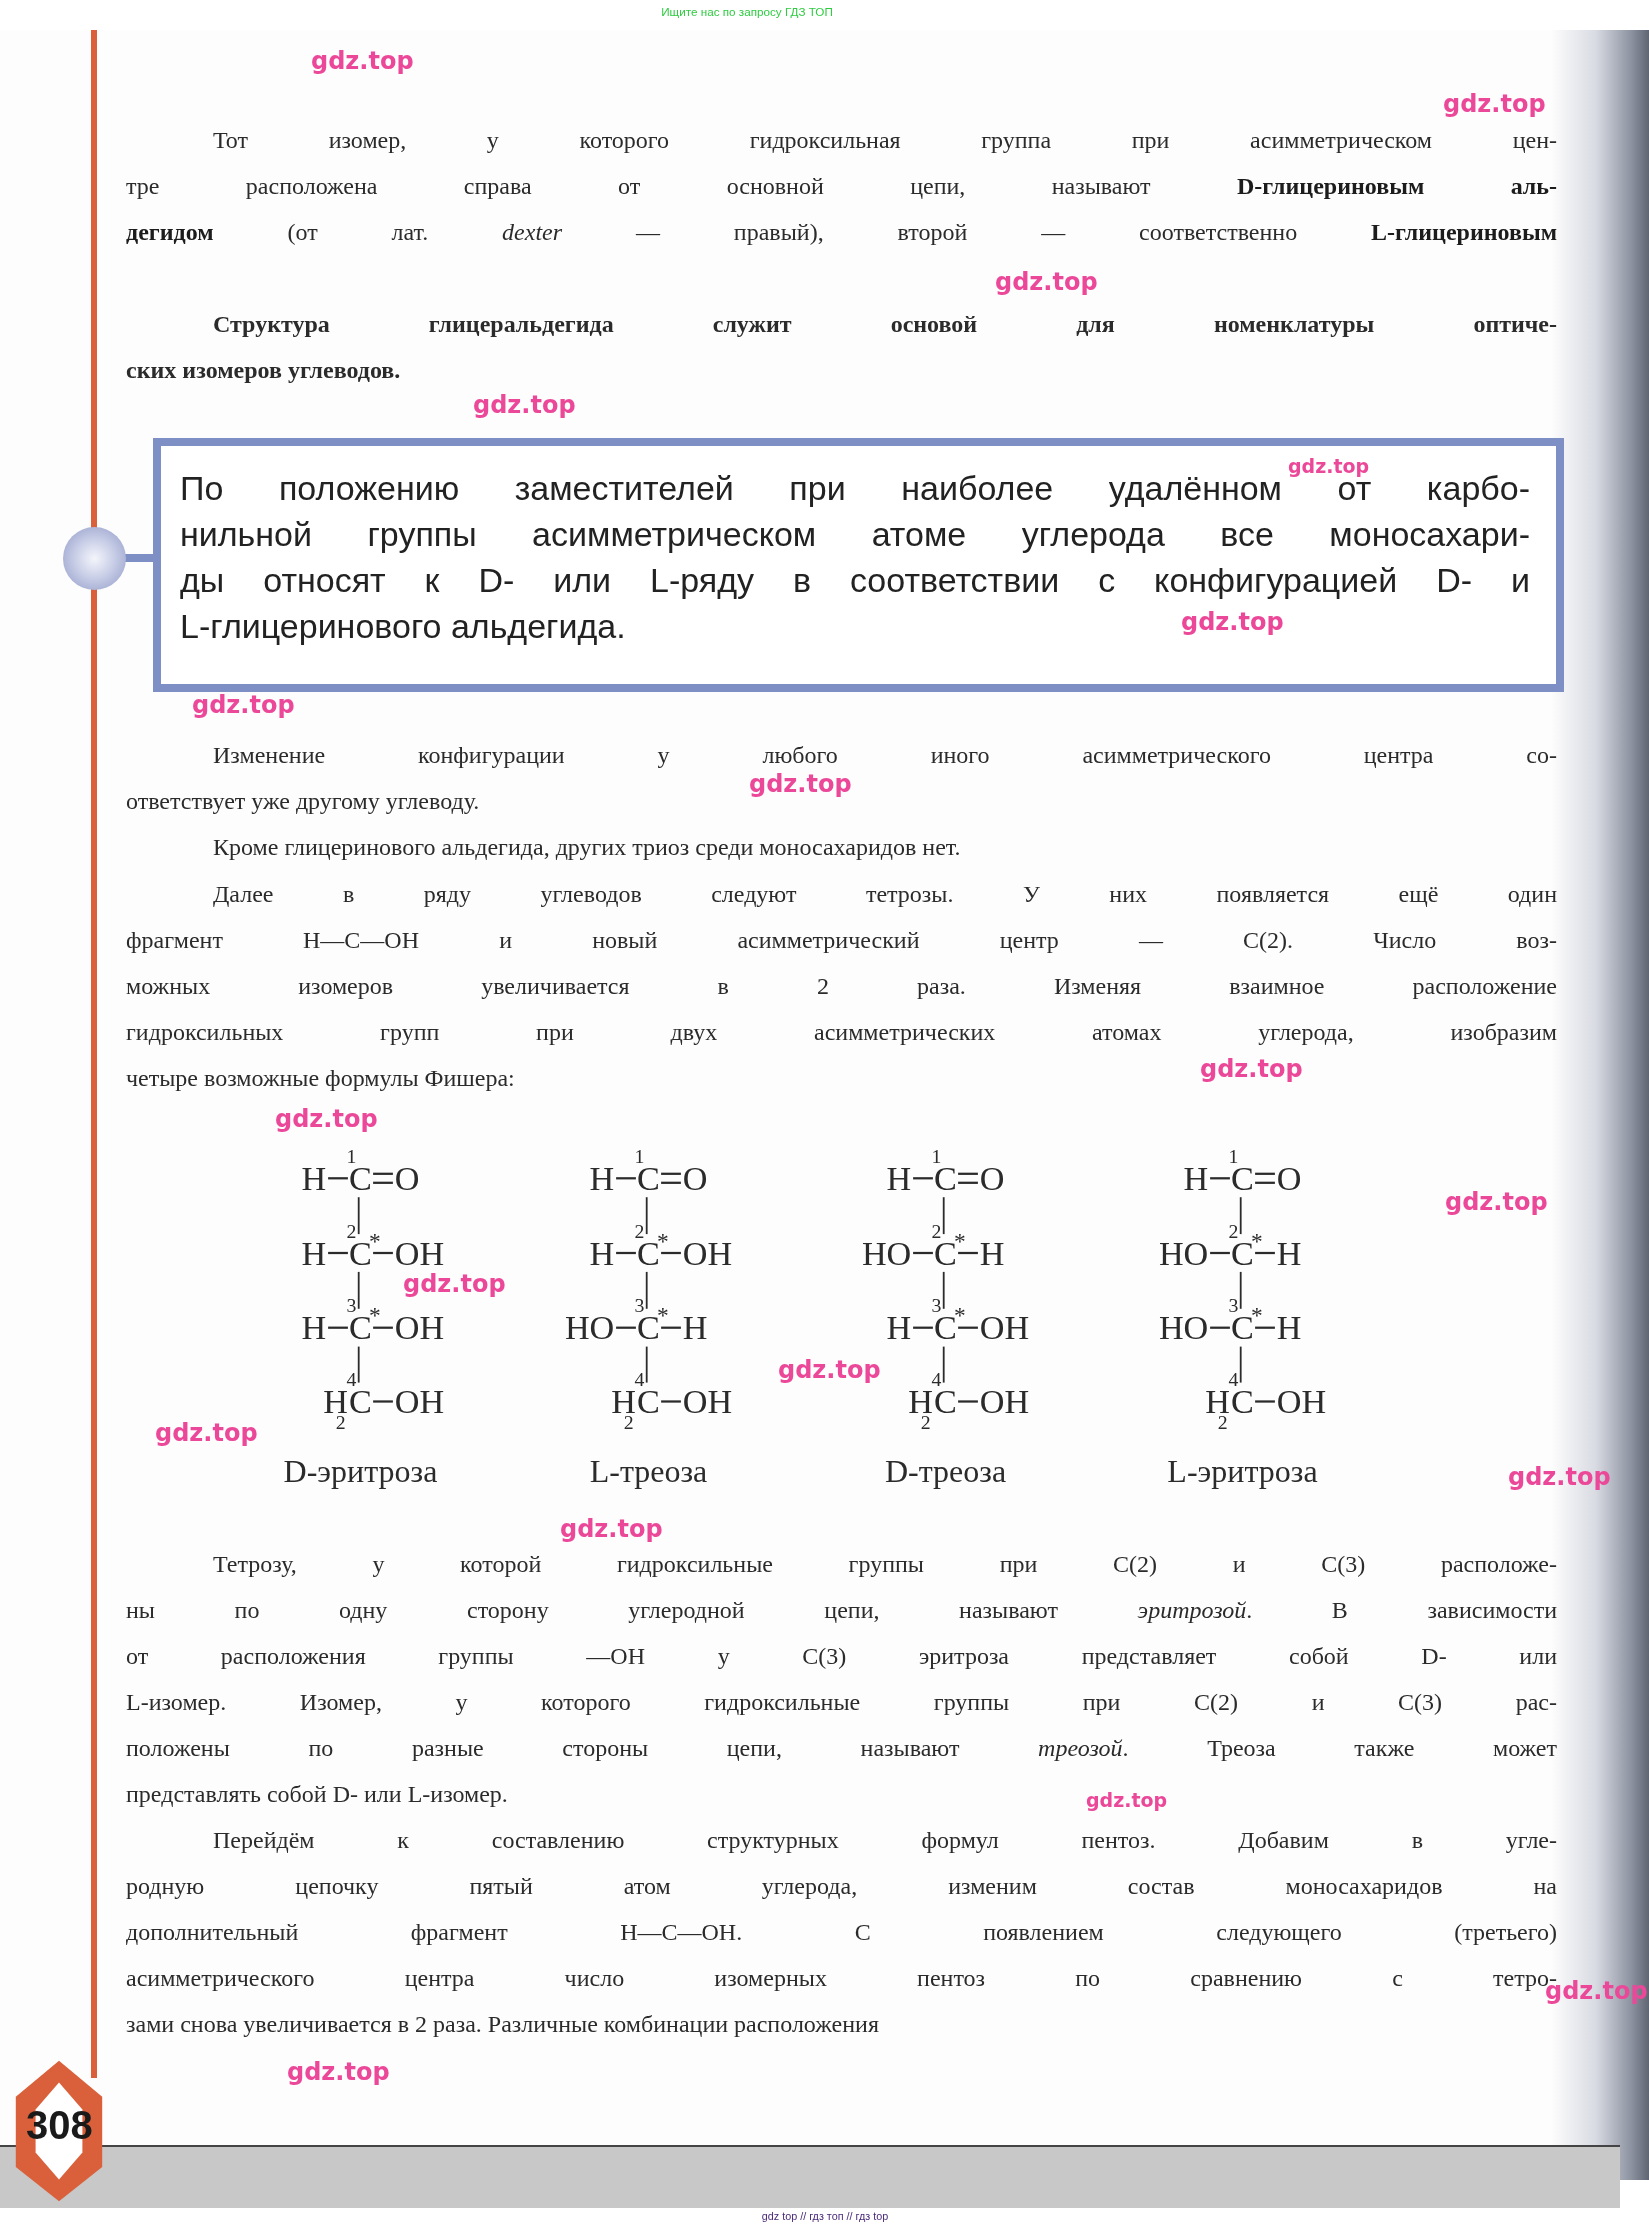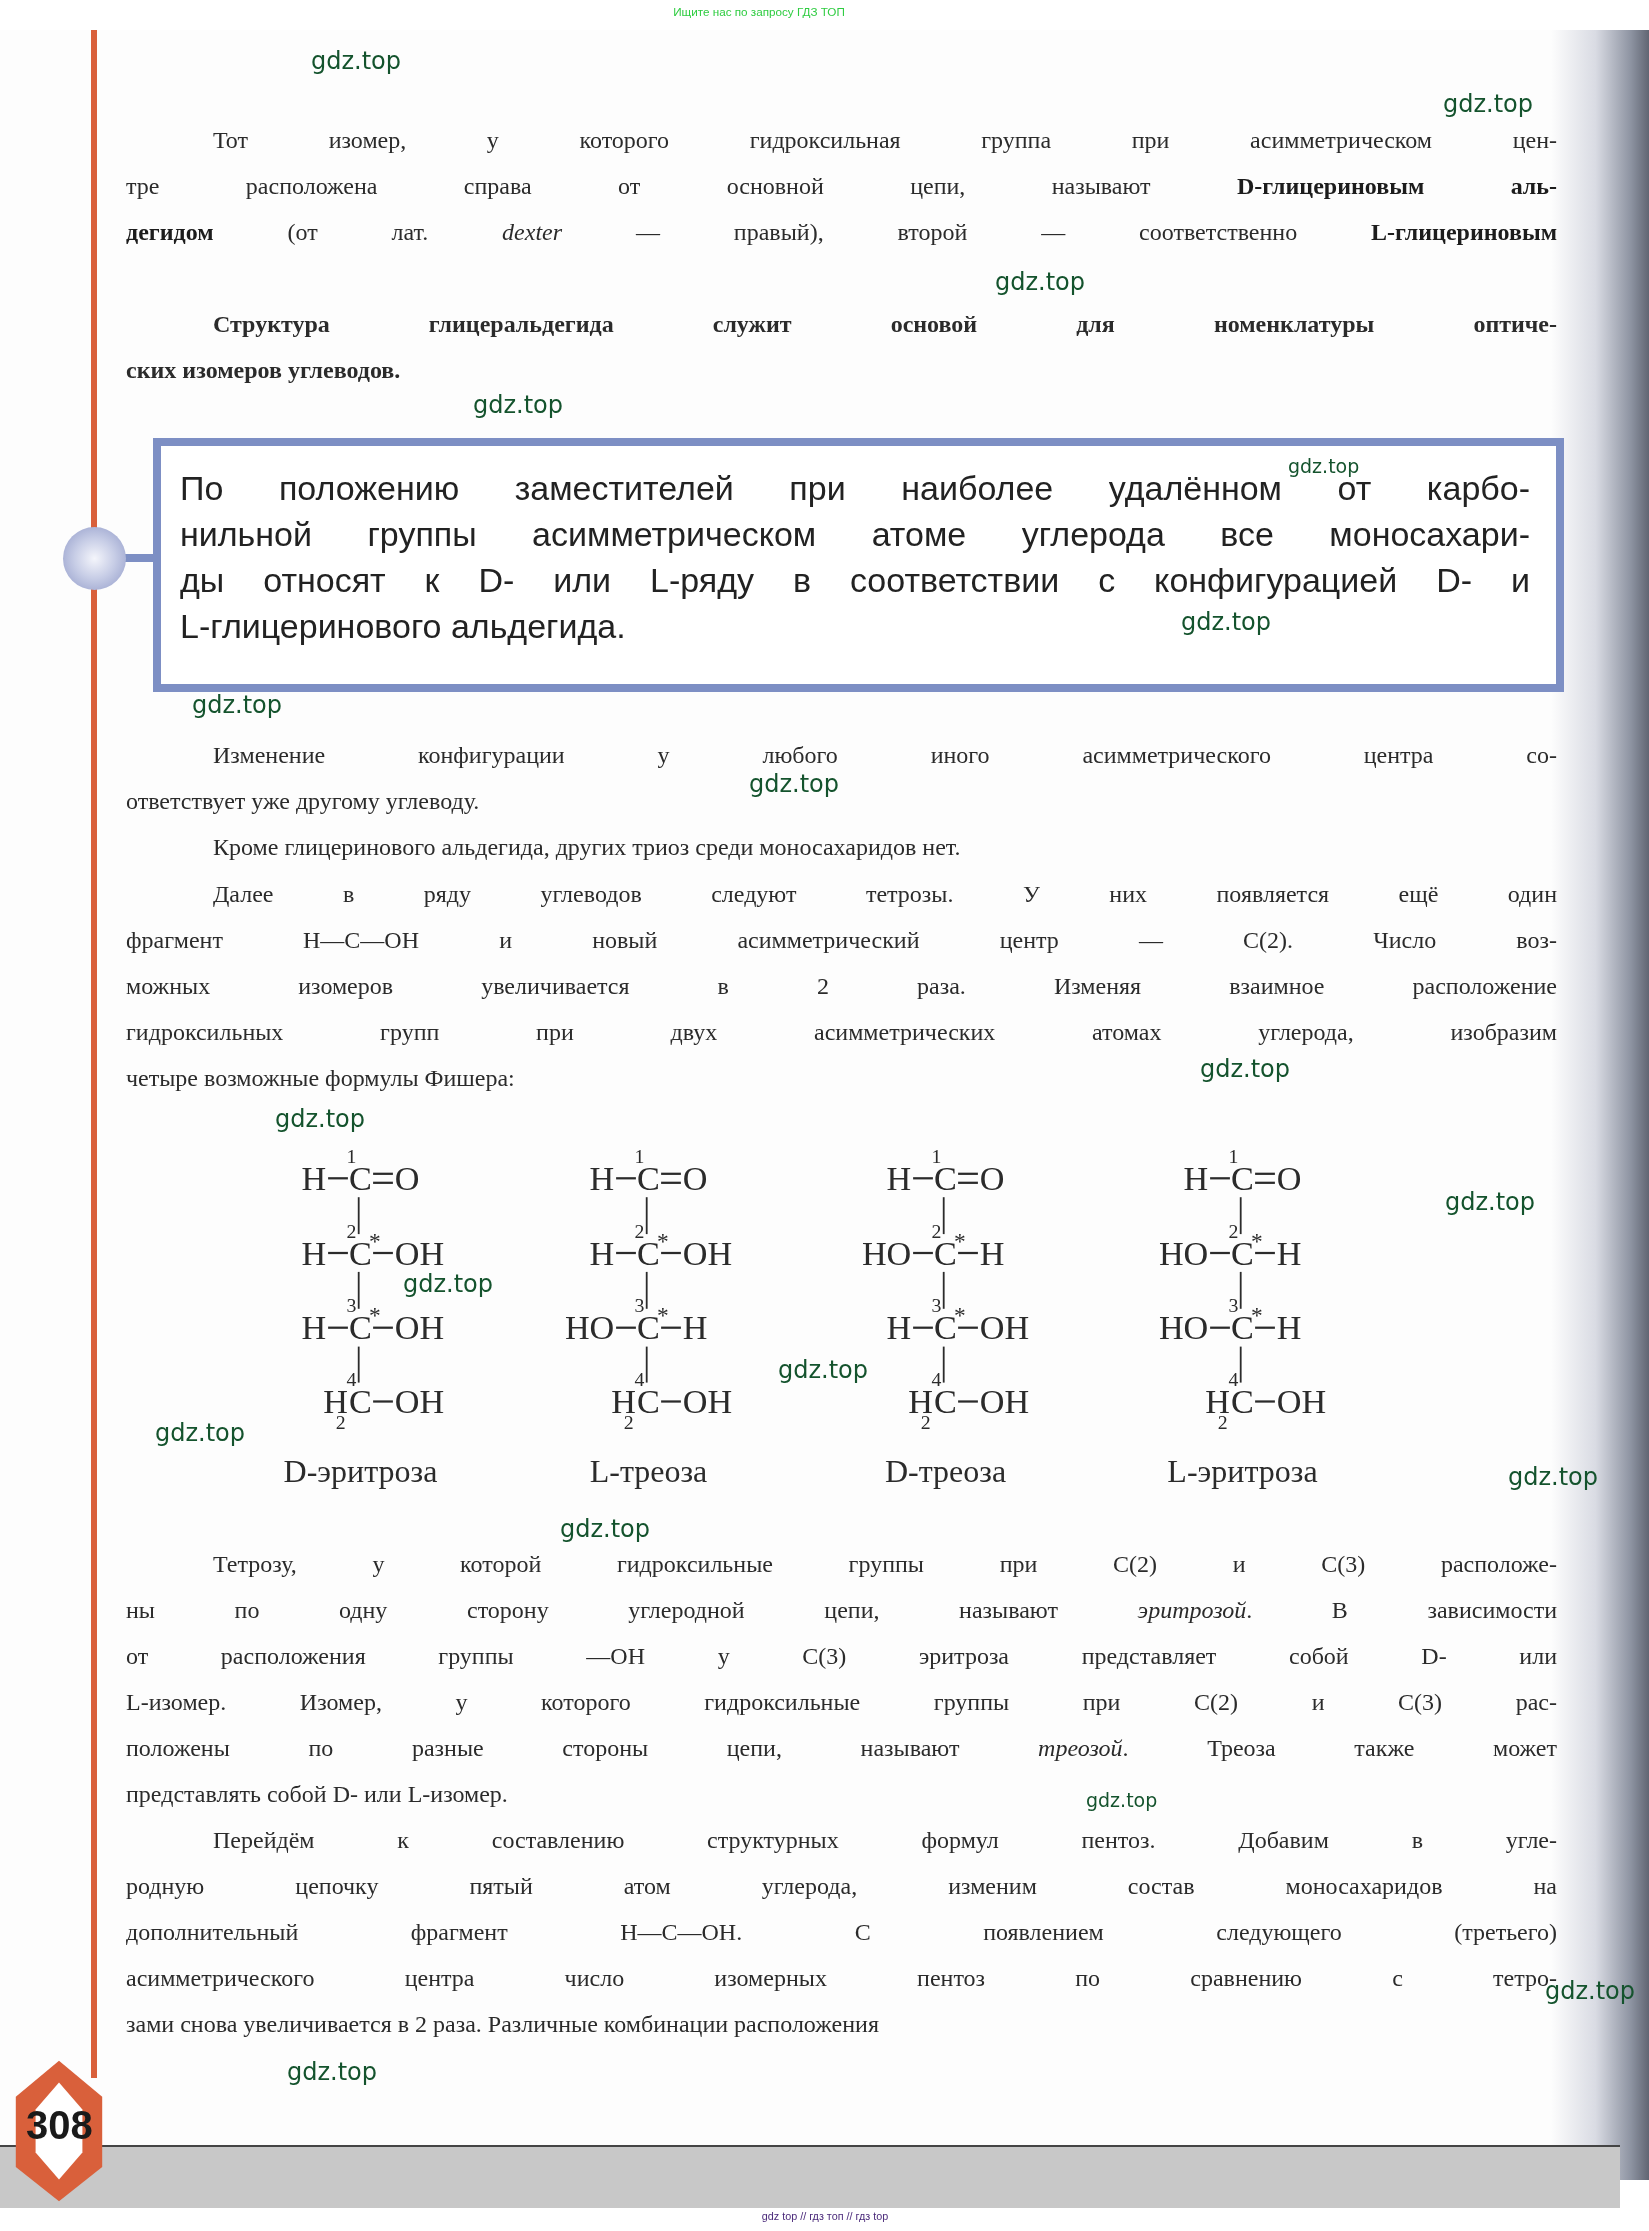"Ищите нас по запросу ГДЗ" .top-banner { left: 12px -> 0 }
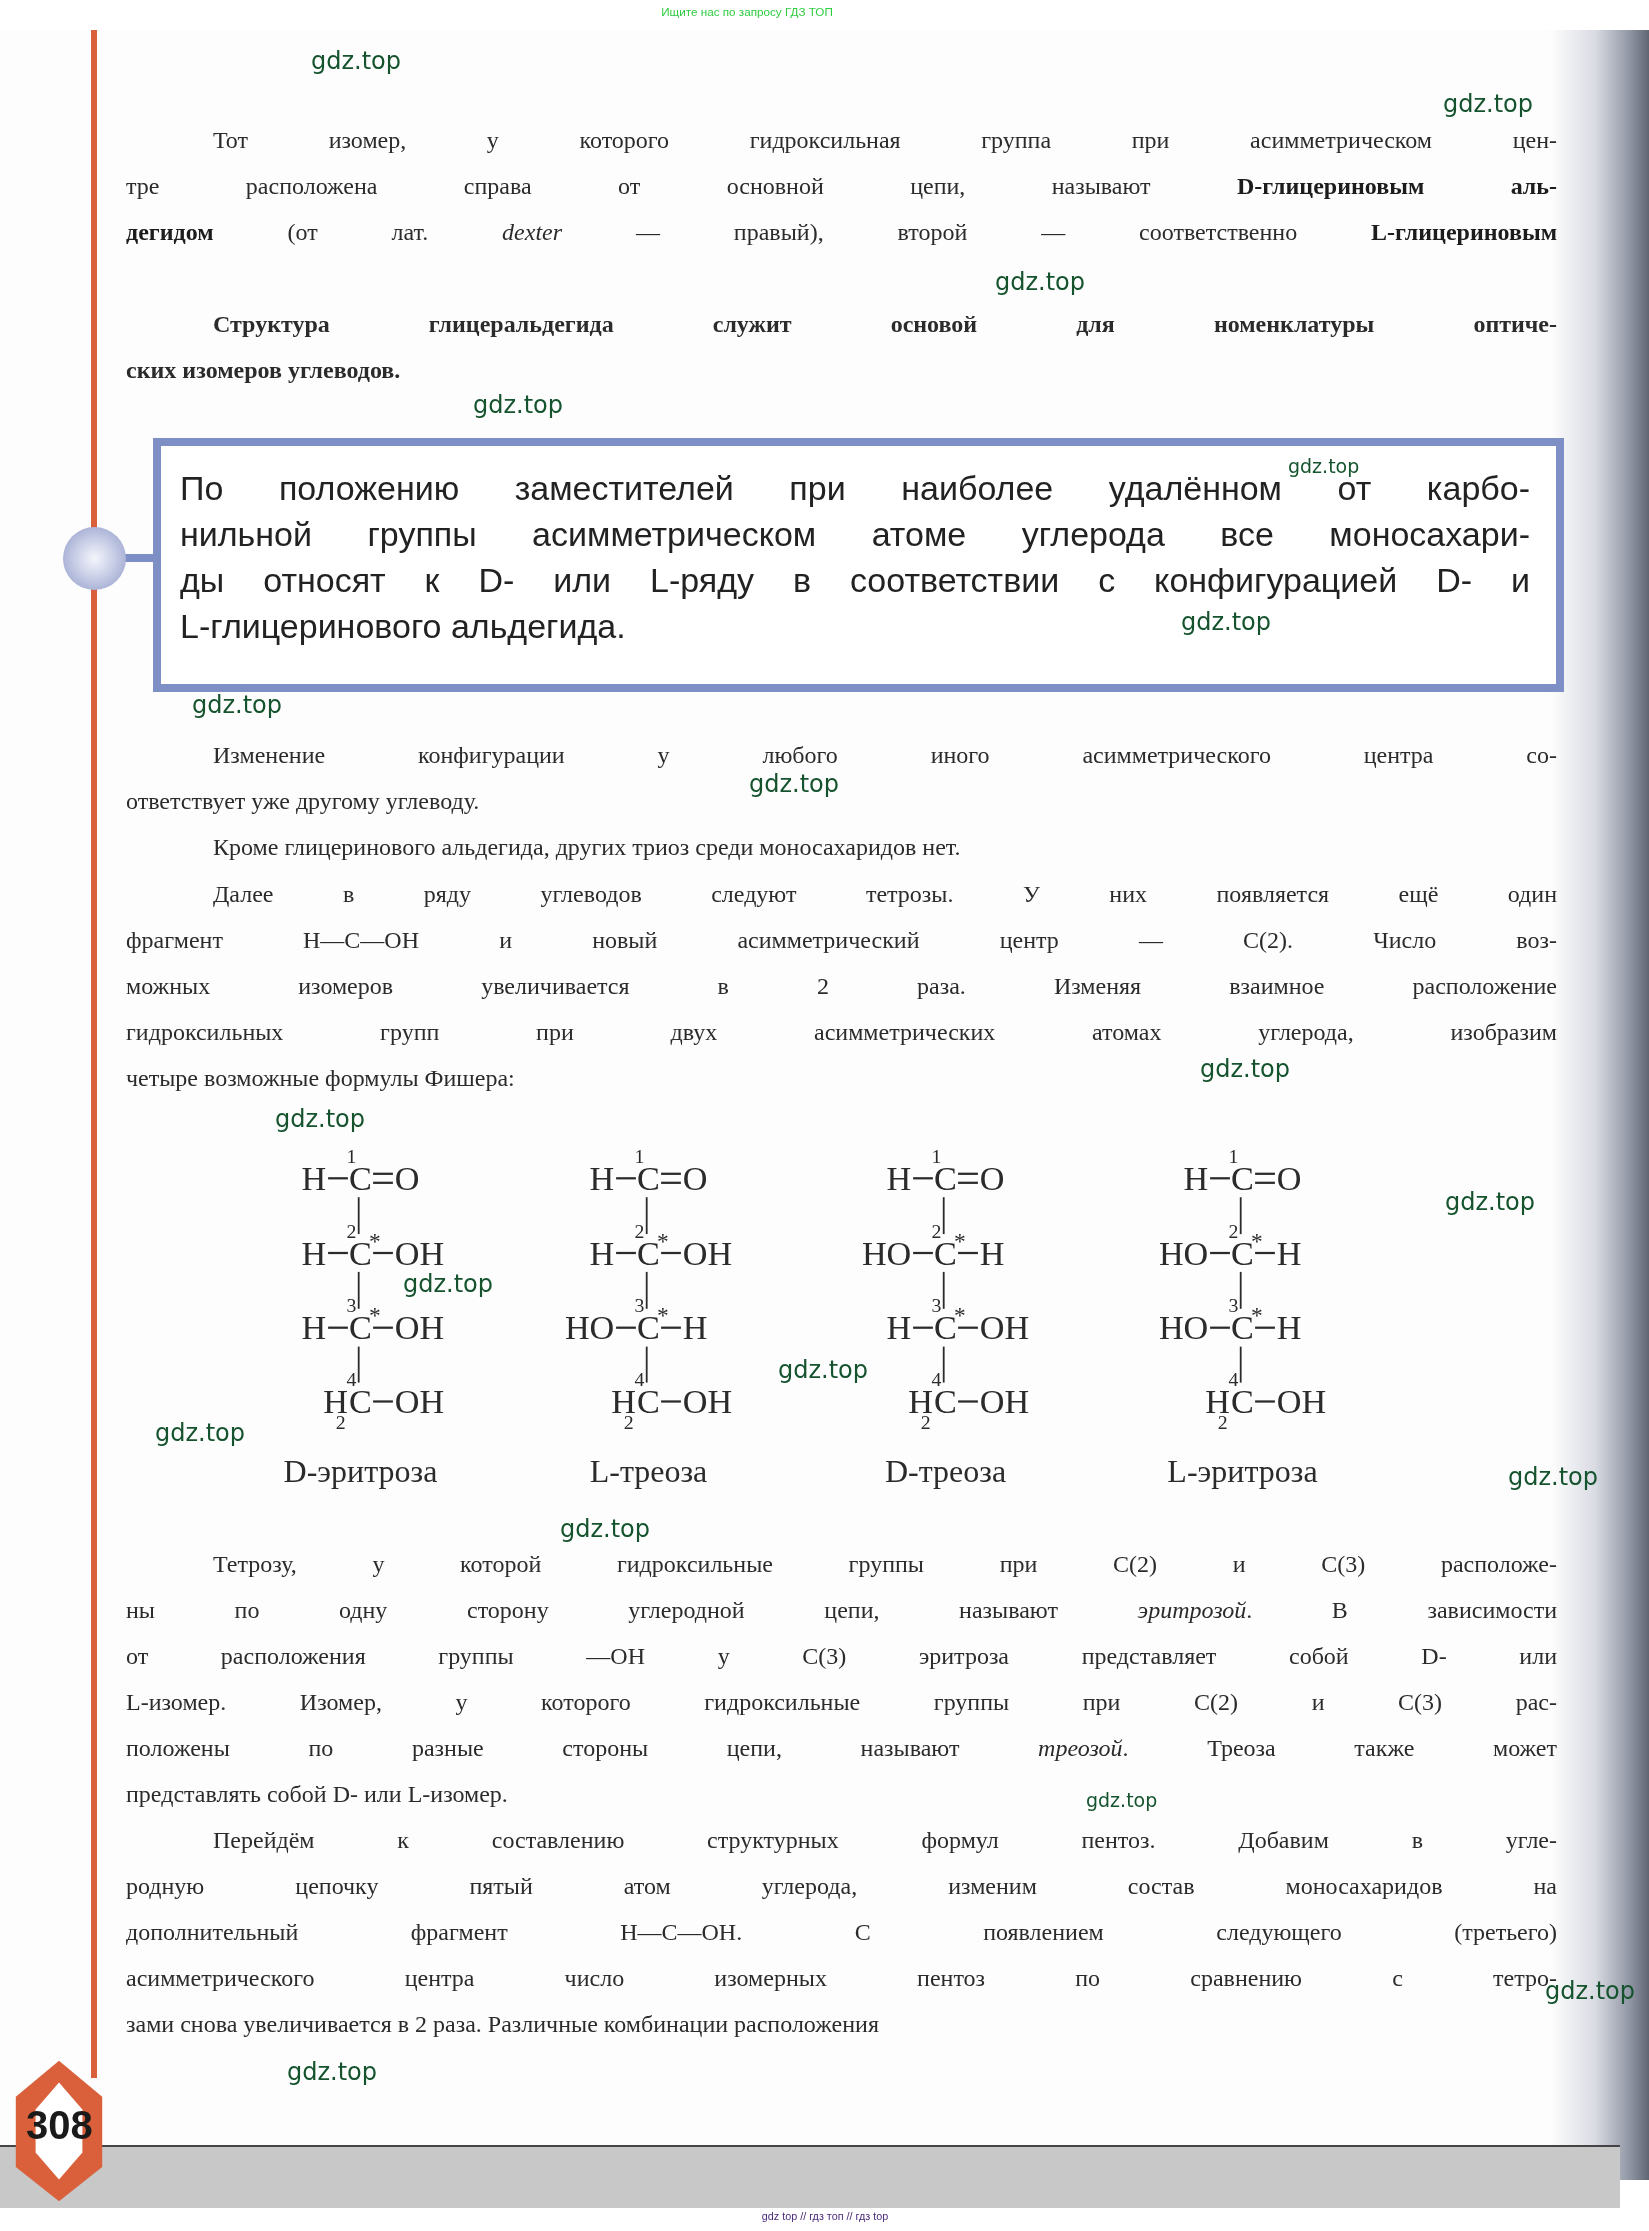"gdz.top" .wm { color: #14532d -> #ec4899; font-weight: none -> bold }
